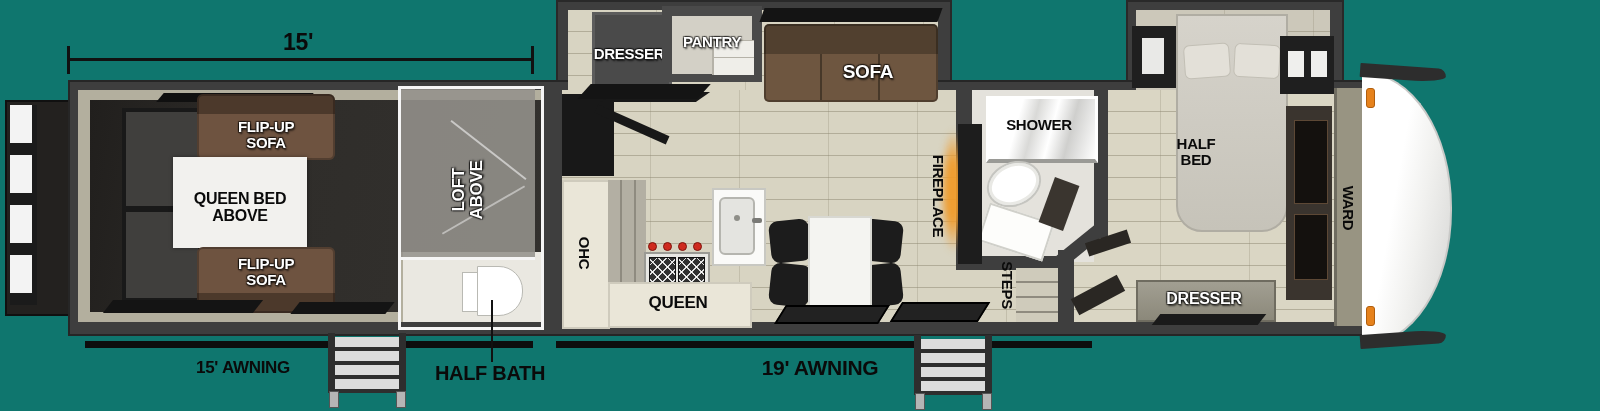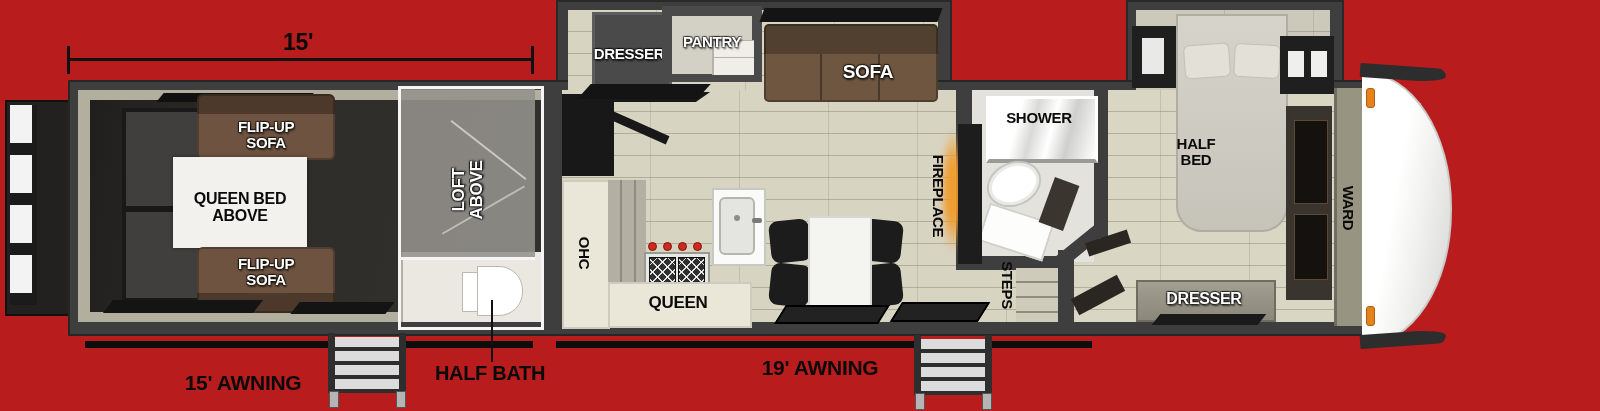"15'" #plan { background: #b91c1c -> #0f766e }
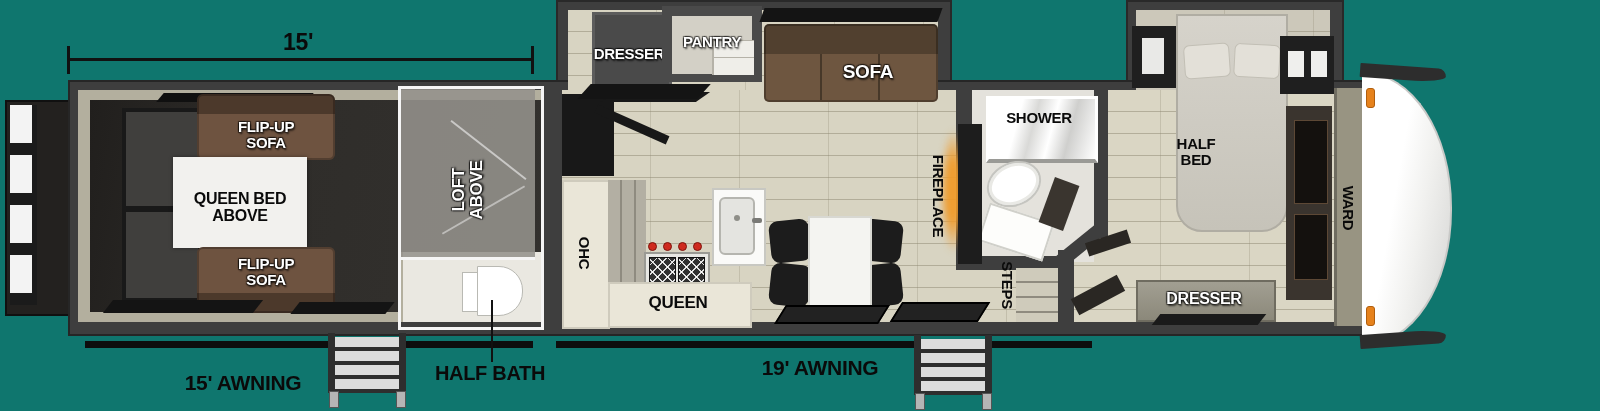"SHOWER" div.lbl { top: 118px -> 125px }
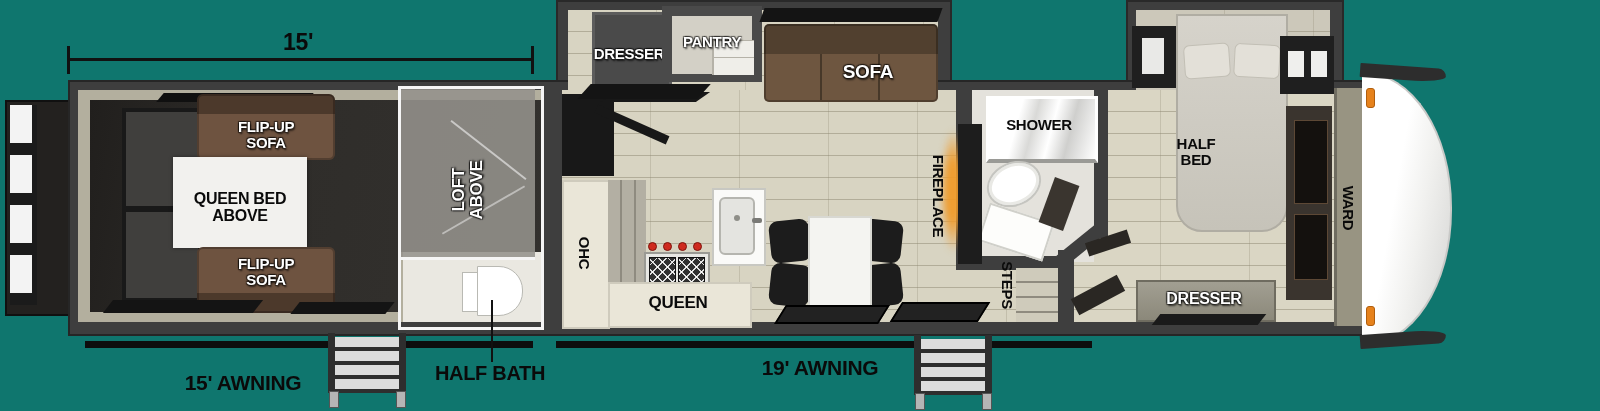"15' AWNING" div.lbl { font-size: 21px -> 17px; top: 383px -> 368px }
